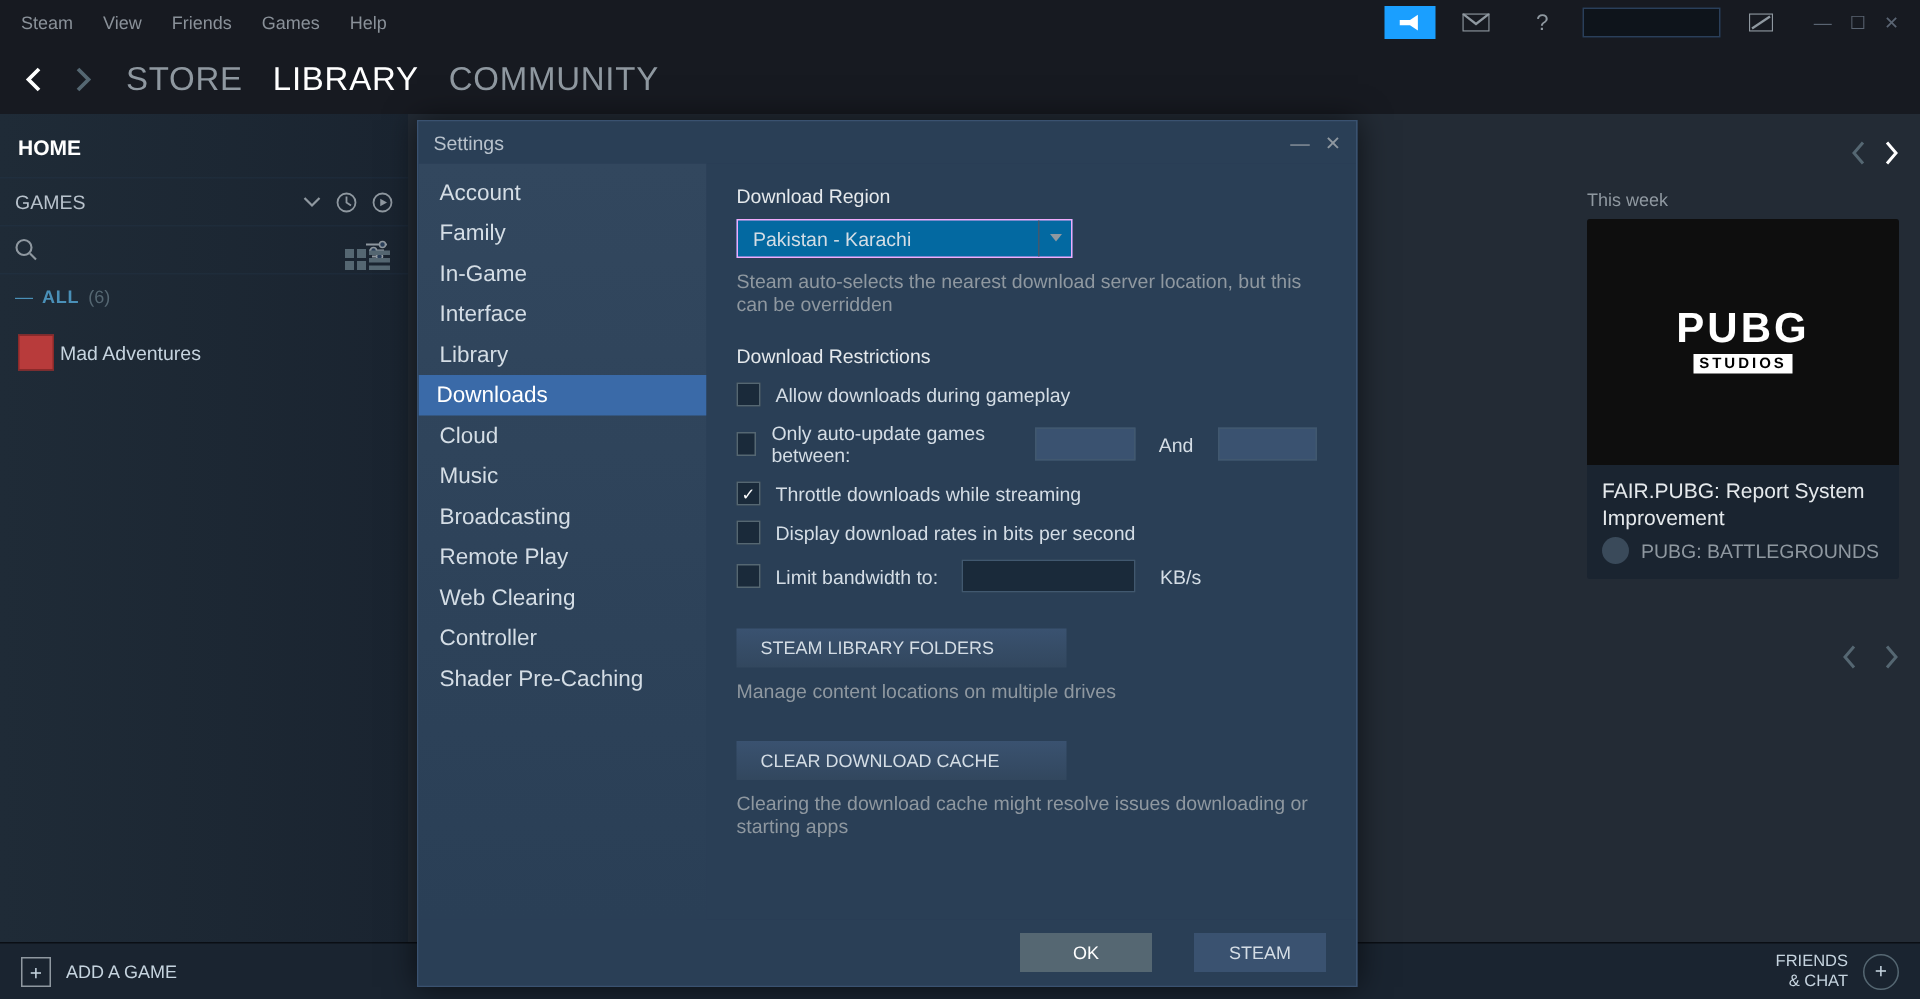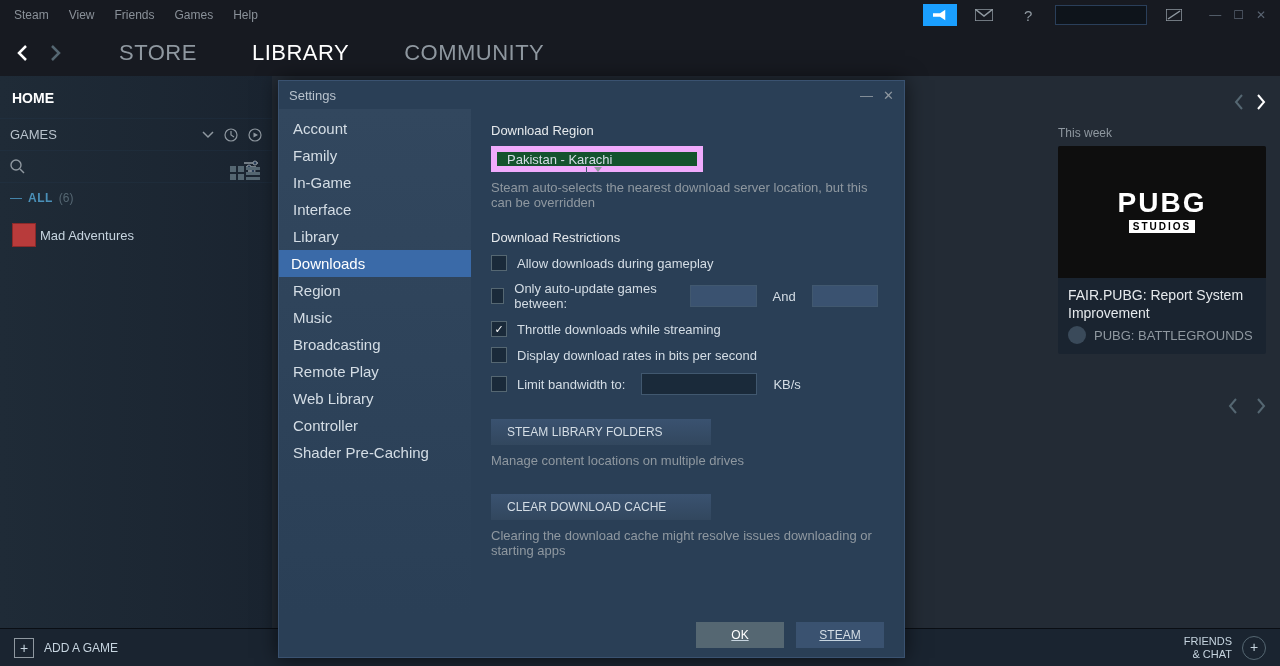"STORE" .nav-item { margin-left: 35px -> none }
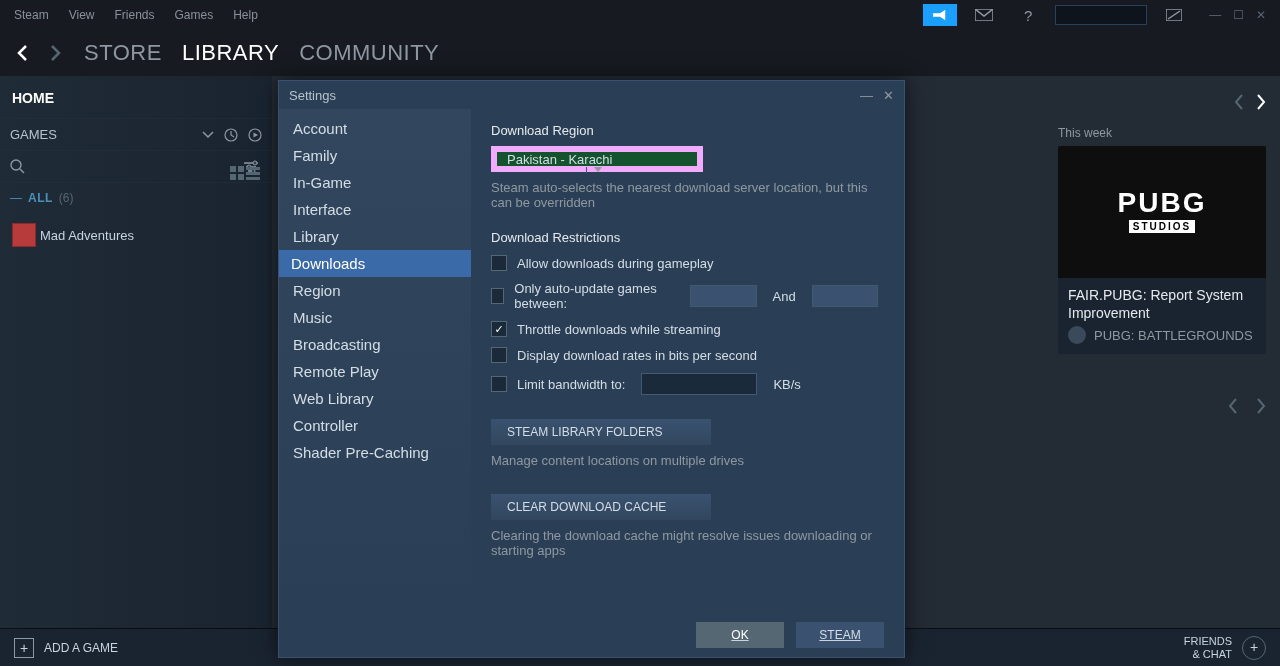"Pakistan - Karachi" .region-select { background: #14532d -> #0369a1; border: 6px solid #f0abfc -> 1px solid #f0abfc; flex-direction: column -> none }
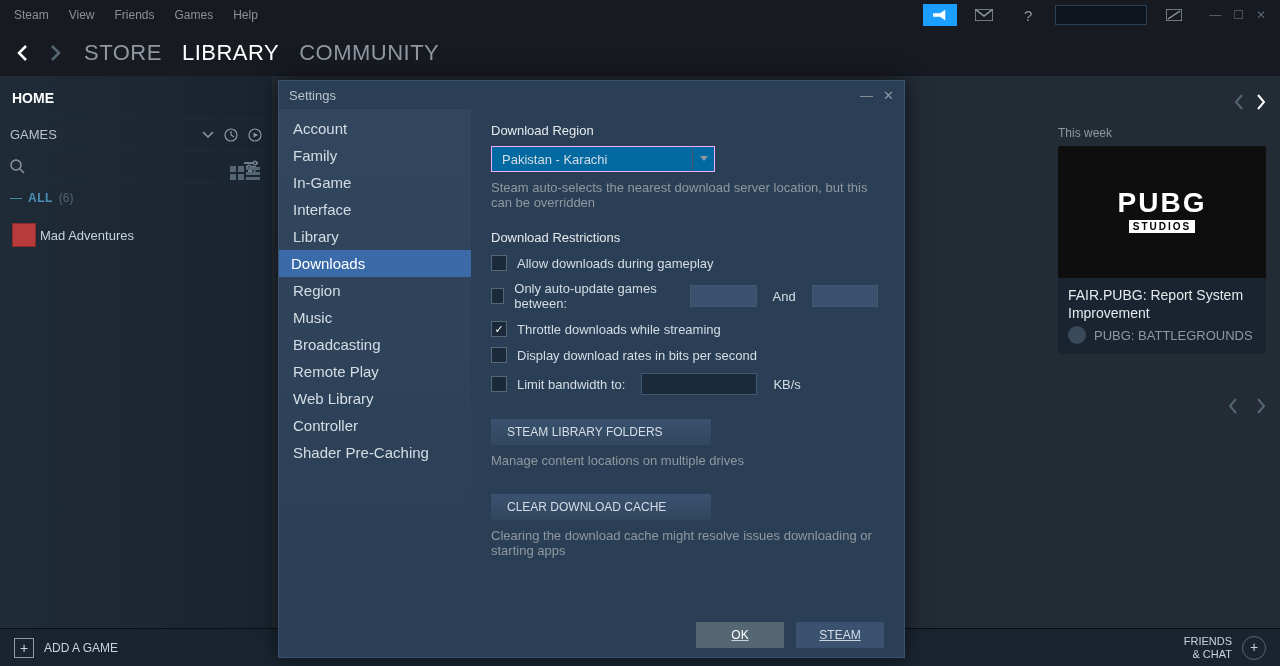"PUBG" .news-image { height: 132px -> 164px }
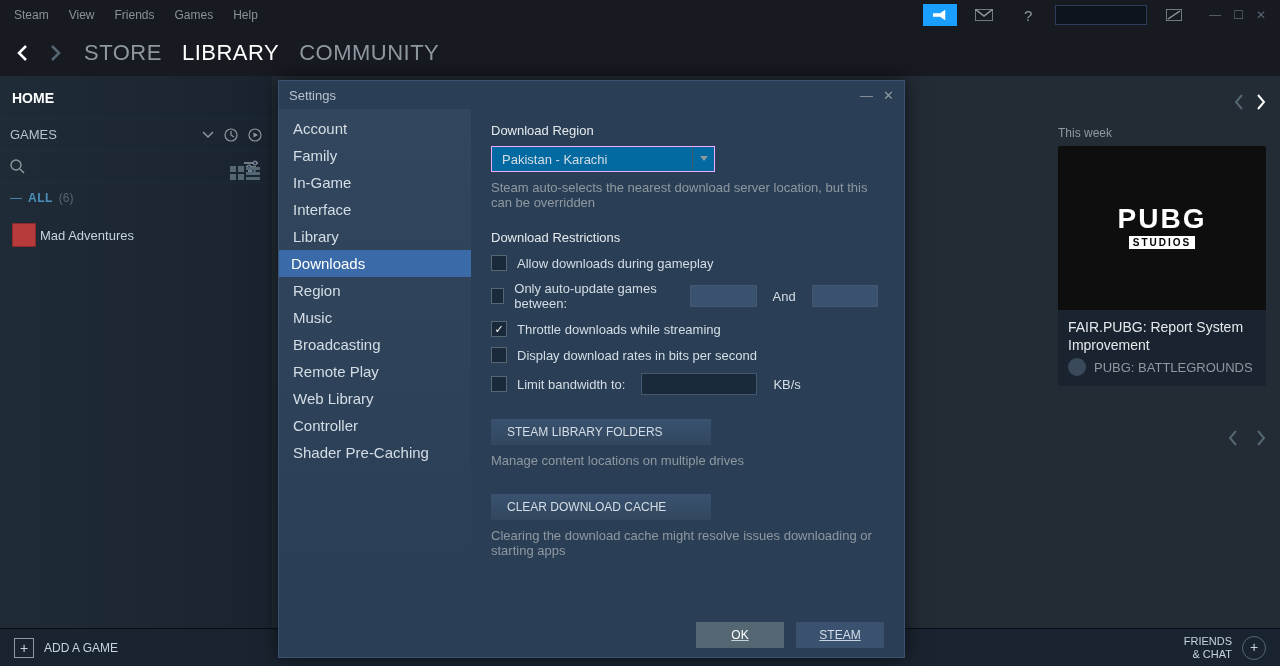"Region" div.settings-nav-item { text: Region -> Cloud }
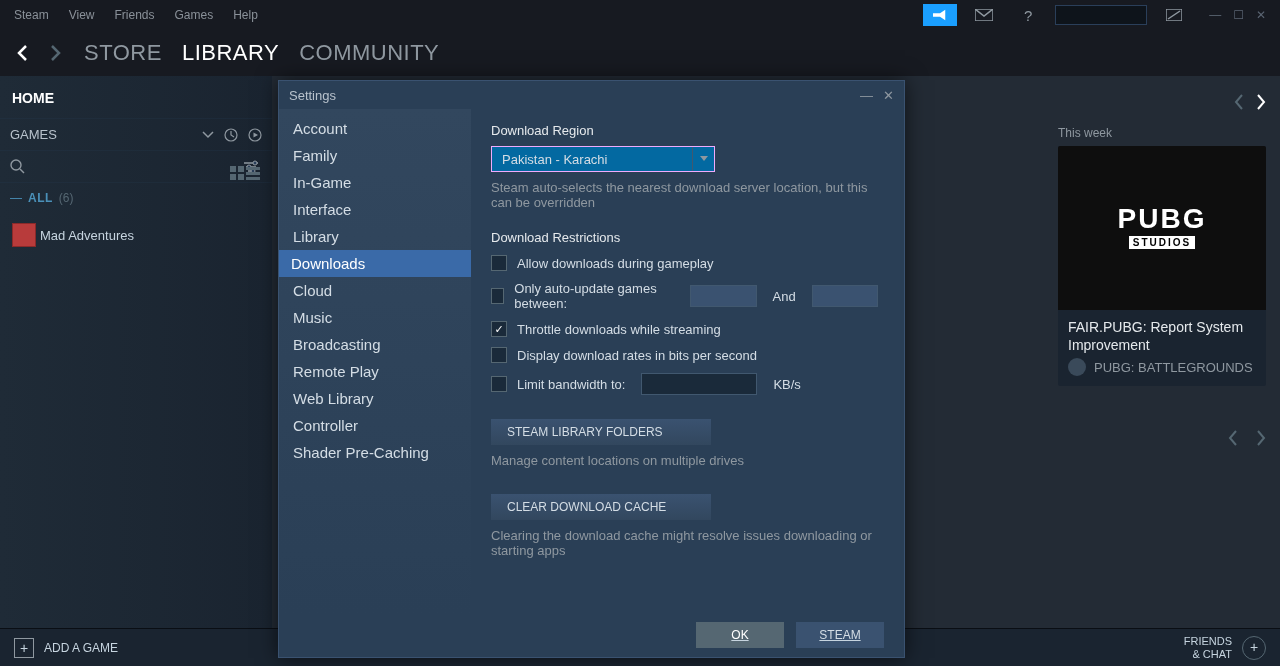"Web Library" div.settings-nav-item { text: Library -> Clearing }
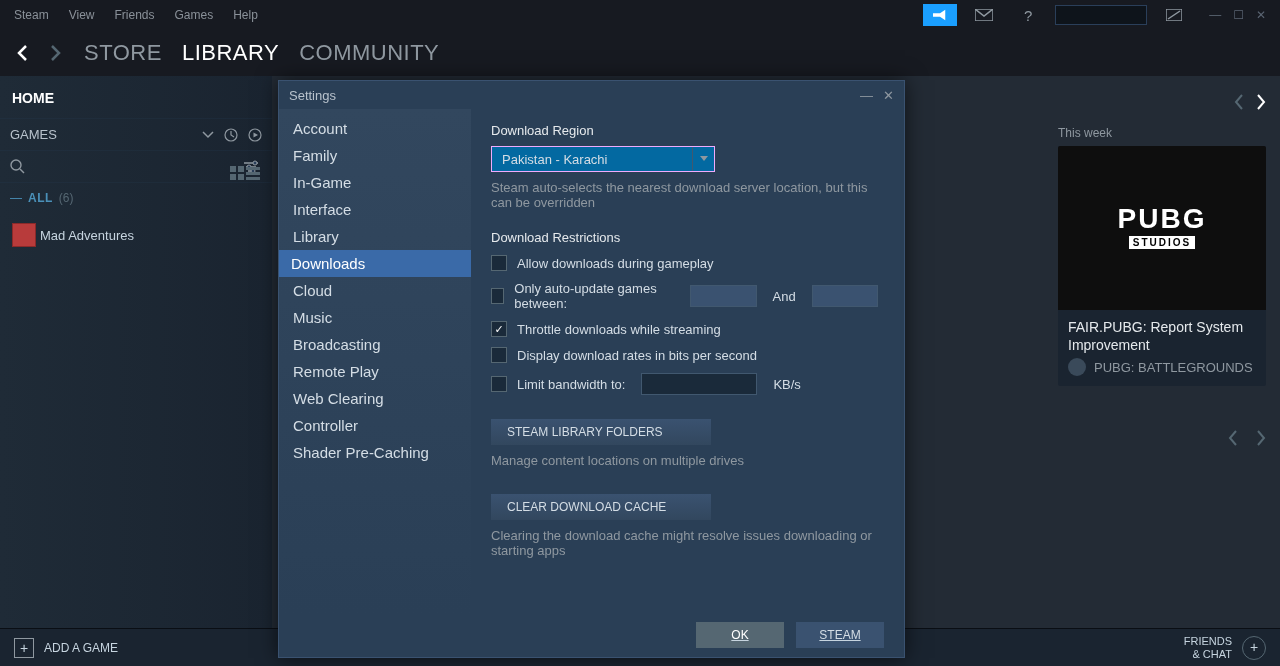"OK" .dialog-footer { gap: 12px -> 28px; text-decoration: underline -> none }
